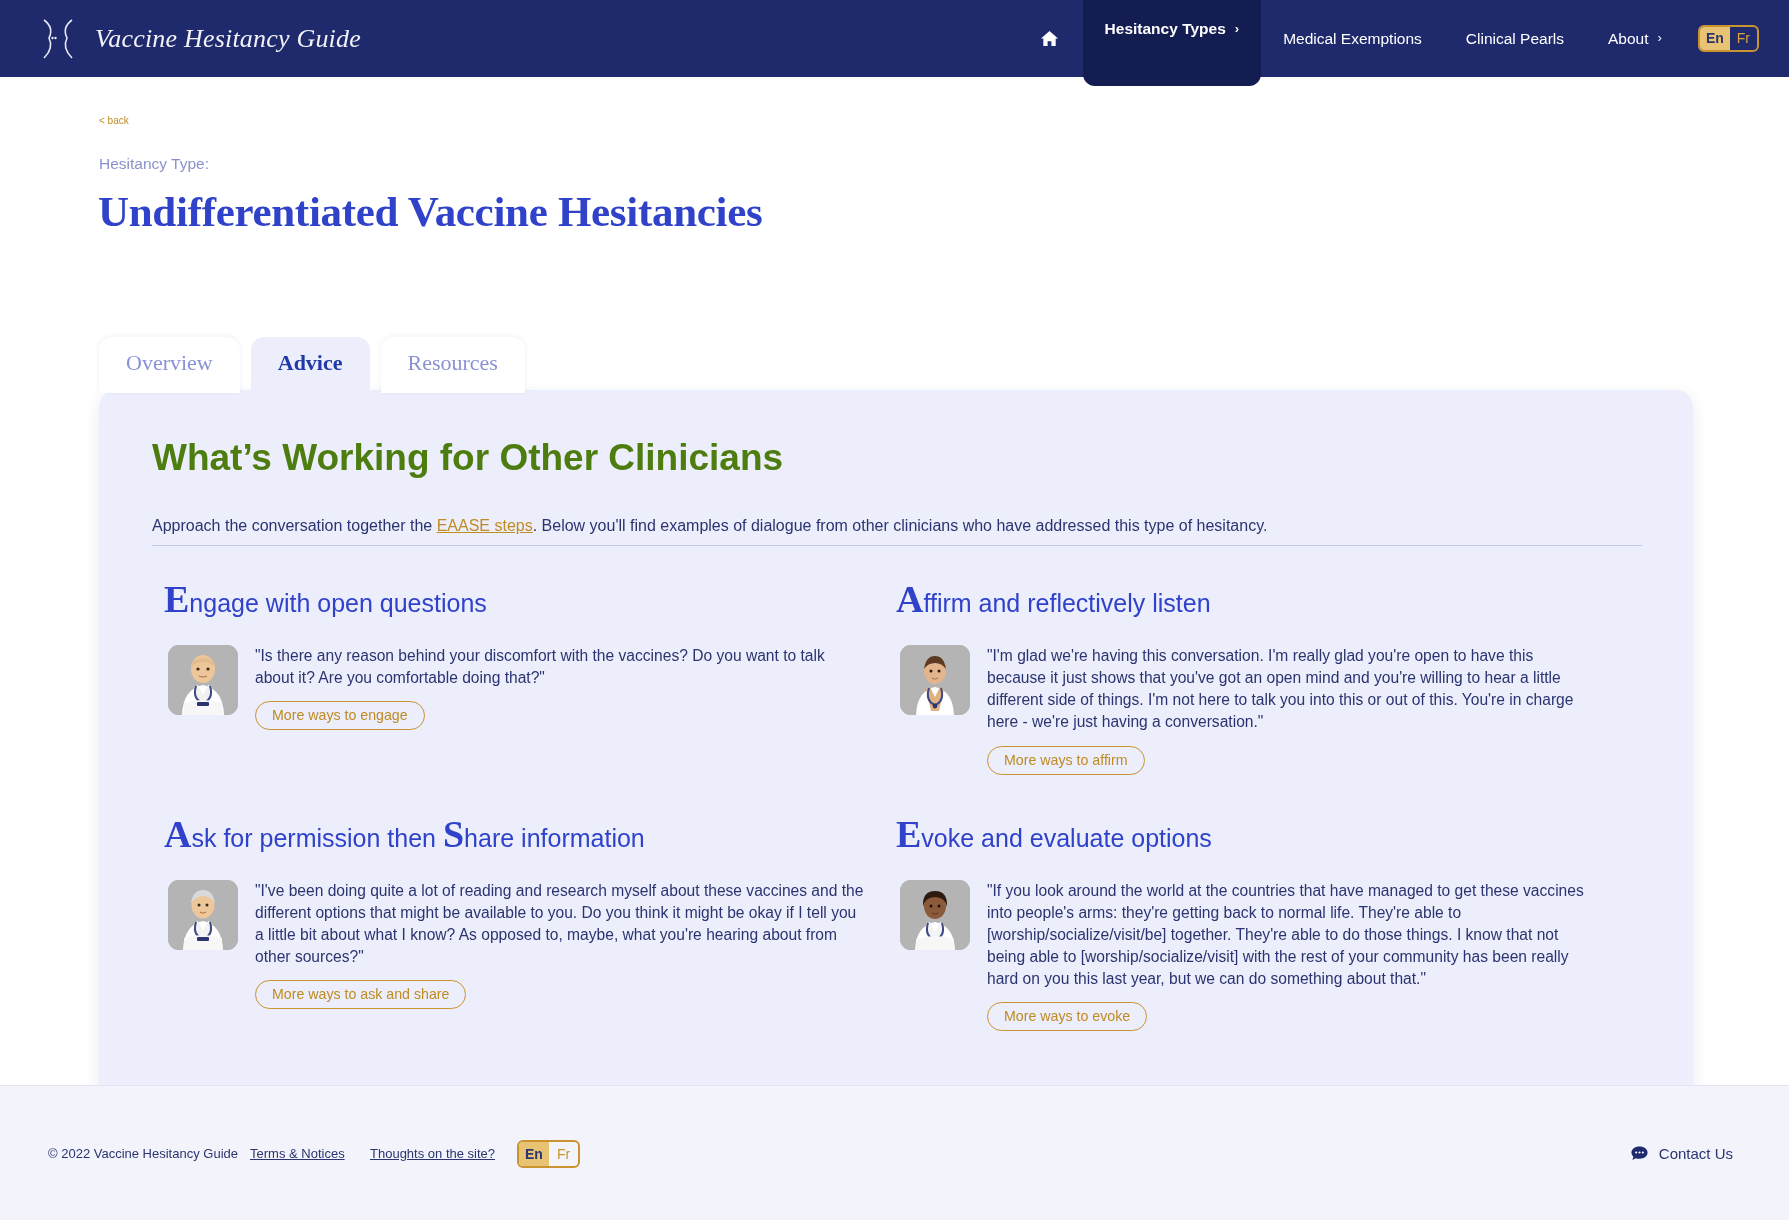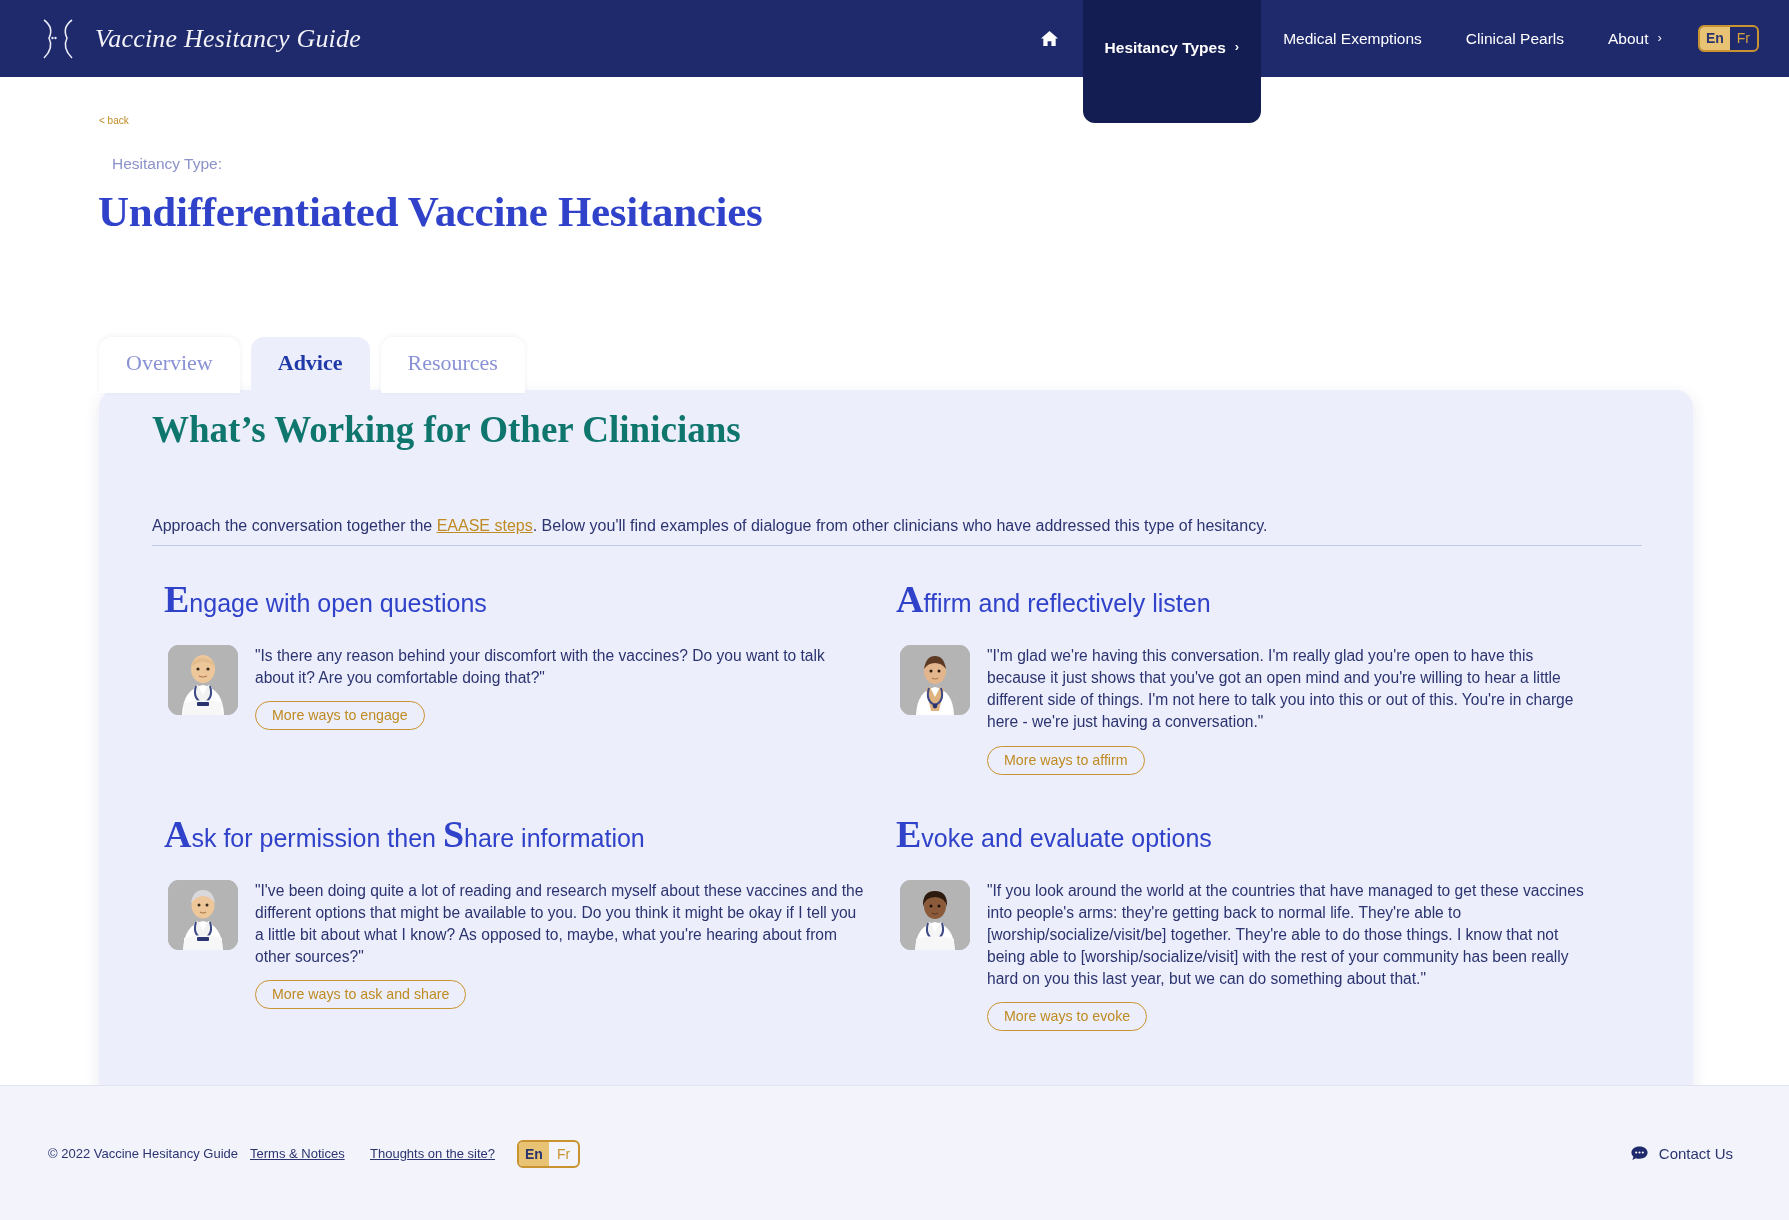"Hesitancy Types" .nav-item.active { height: 123px -> 86px }
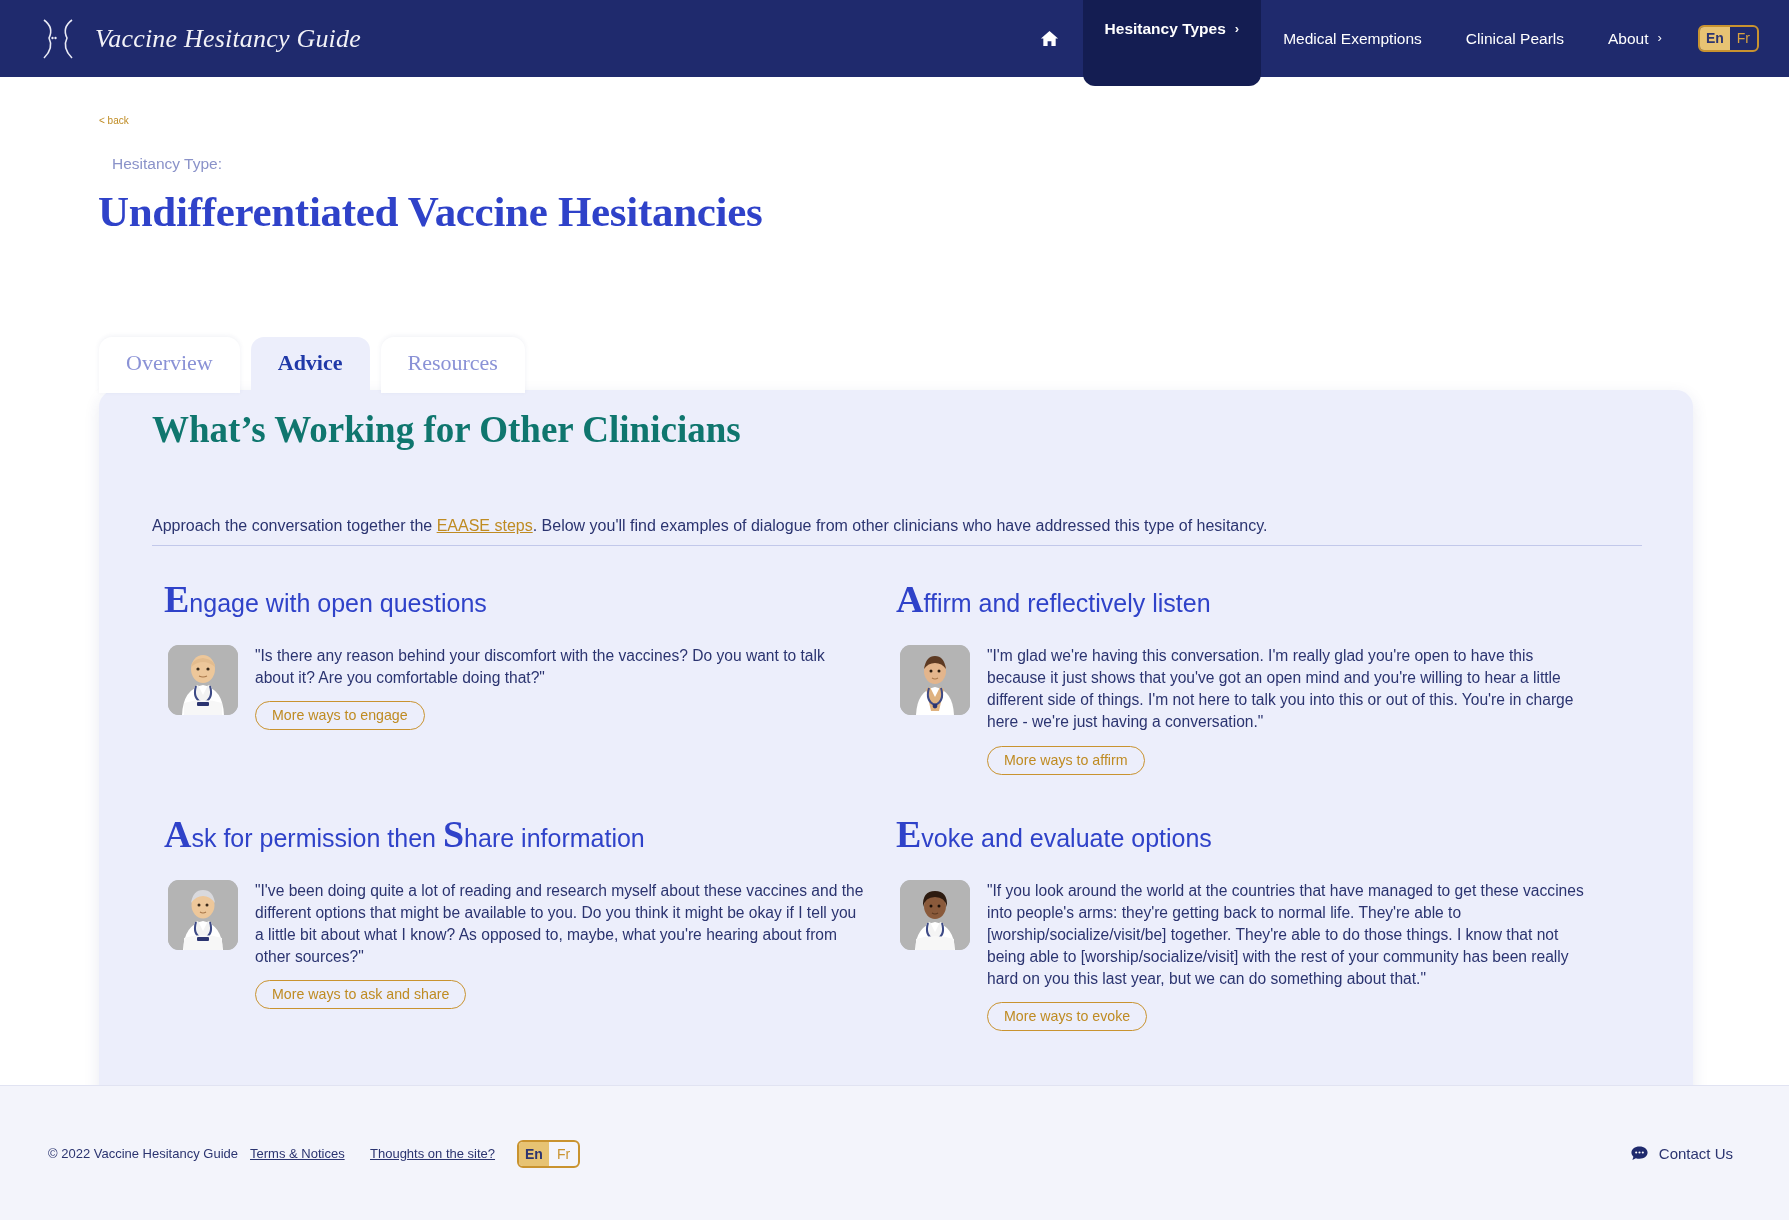"Hesitancy Type:" .hesitancy-label { left: 112px -> 99px }
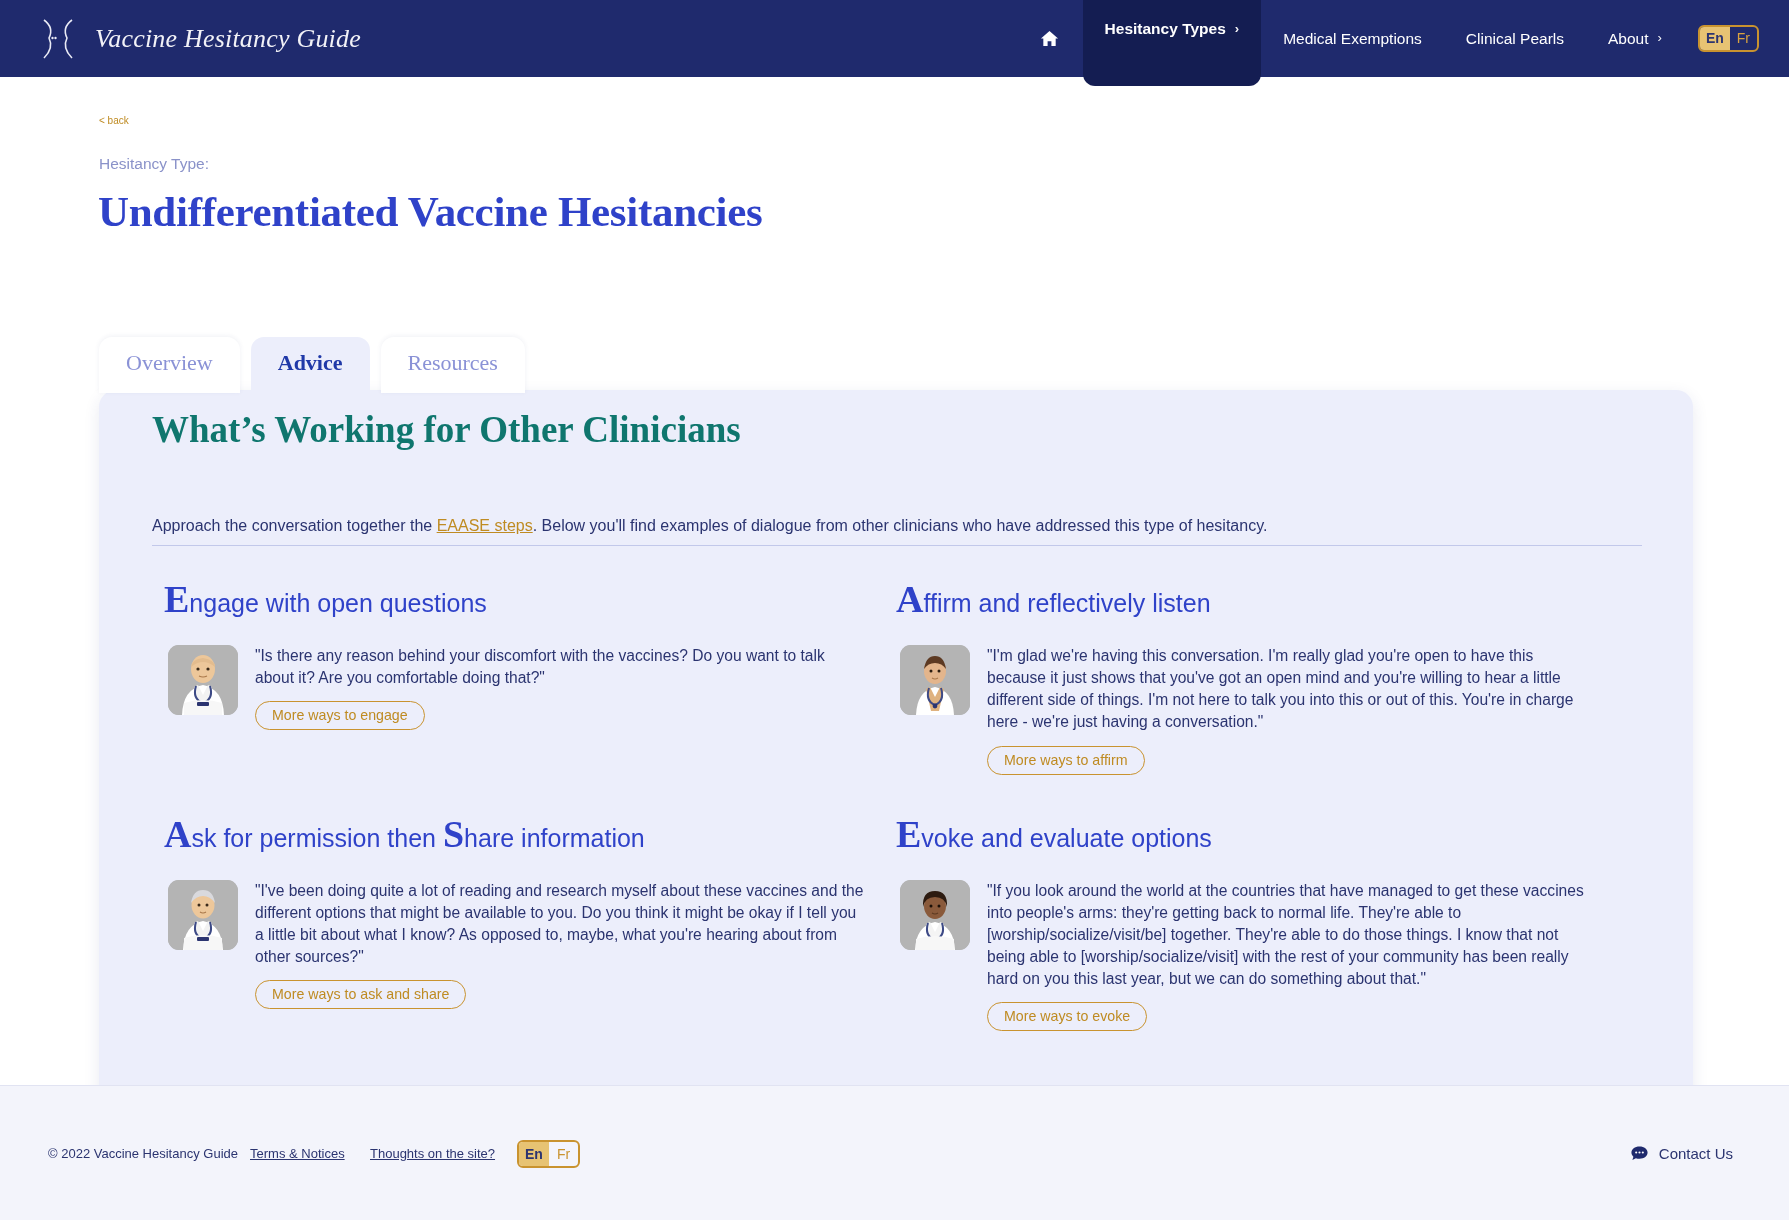"What’s Working for Other Clinicians" .card-title { color: #0f766e -> #4d7c0f; font-family: Liberation Serif, serif -> Liberation Sans, sans-serif; top: 18px -> 47px }
